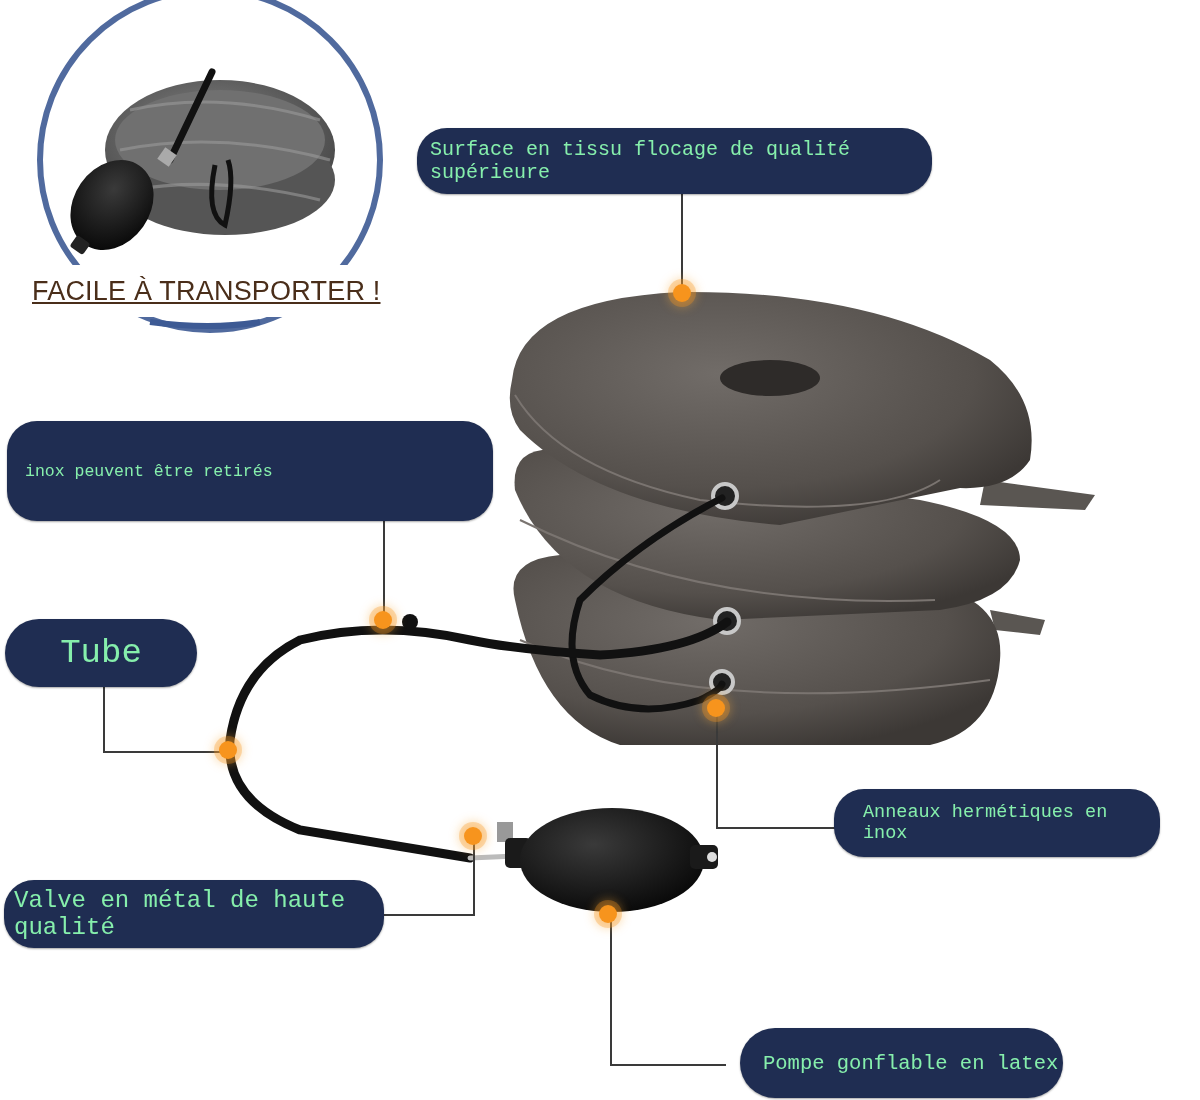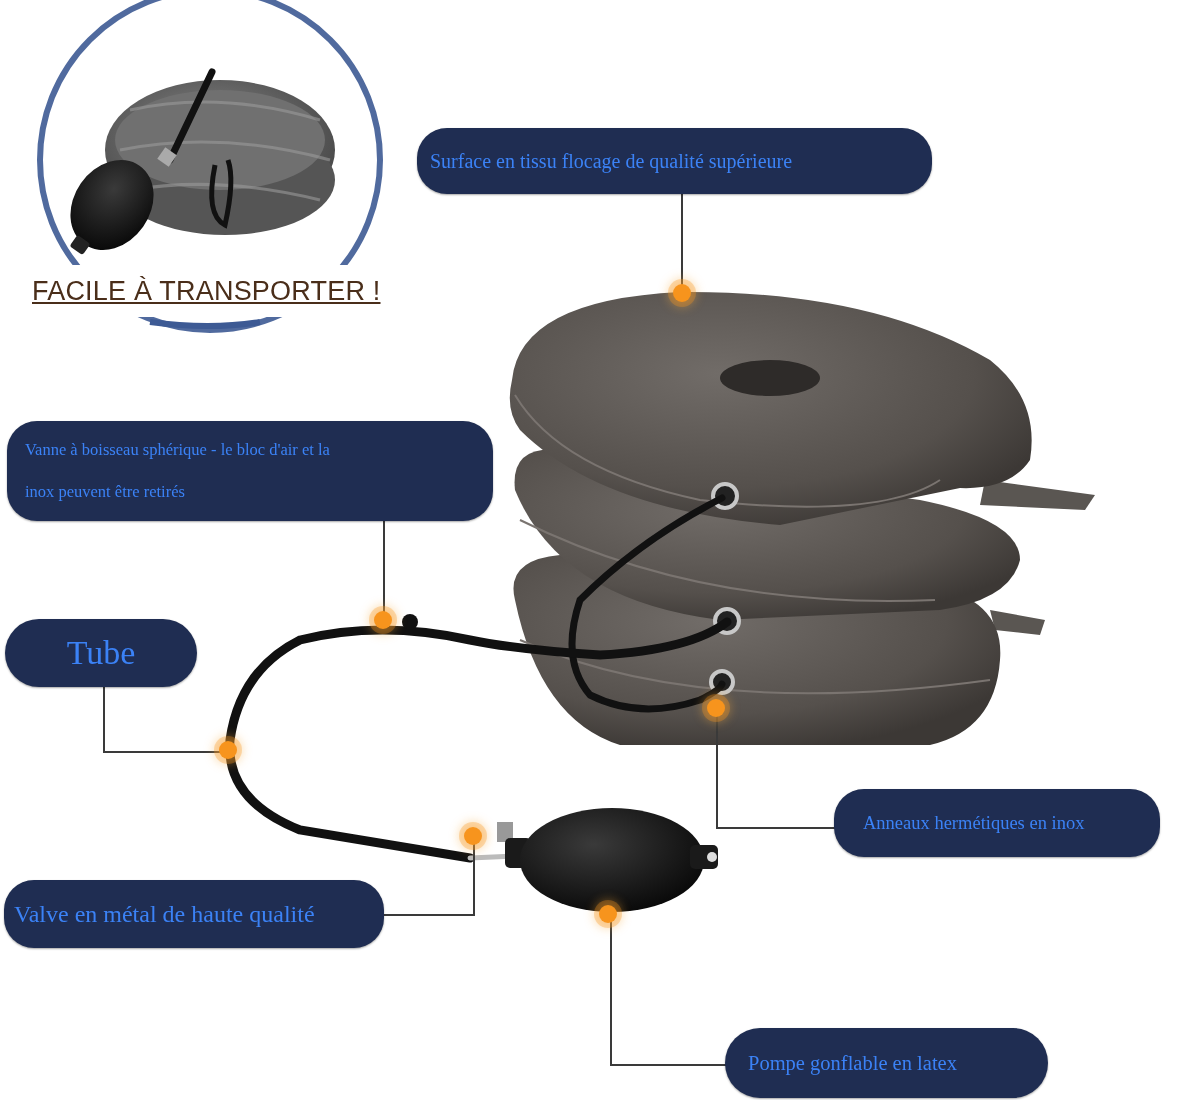"Surface en tissu flocage de" .callout { color: #3b82f6 -> #86efac; font-family: Liberation Serif, serif -> Liberation Mono, monospace }
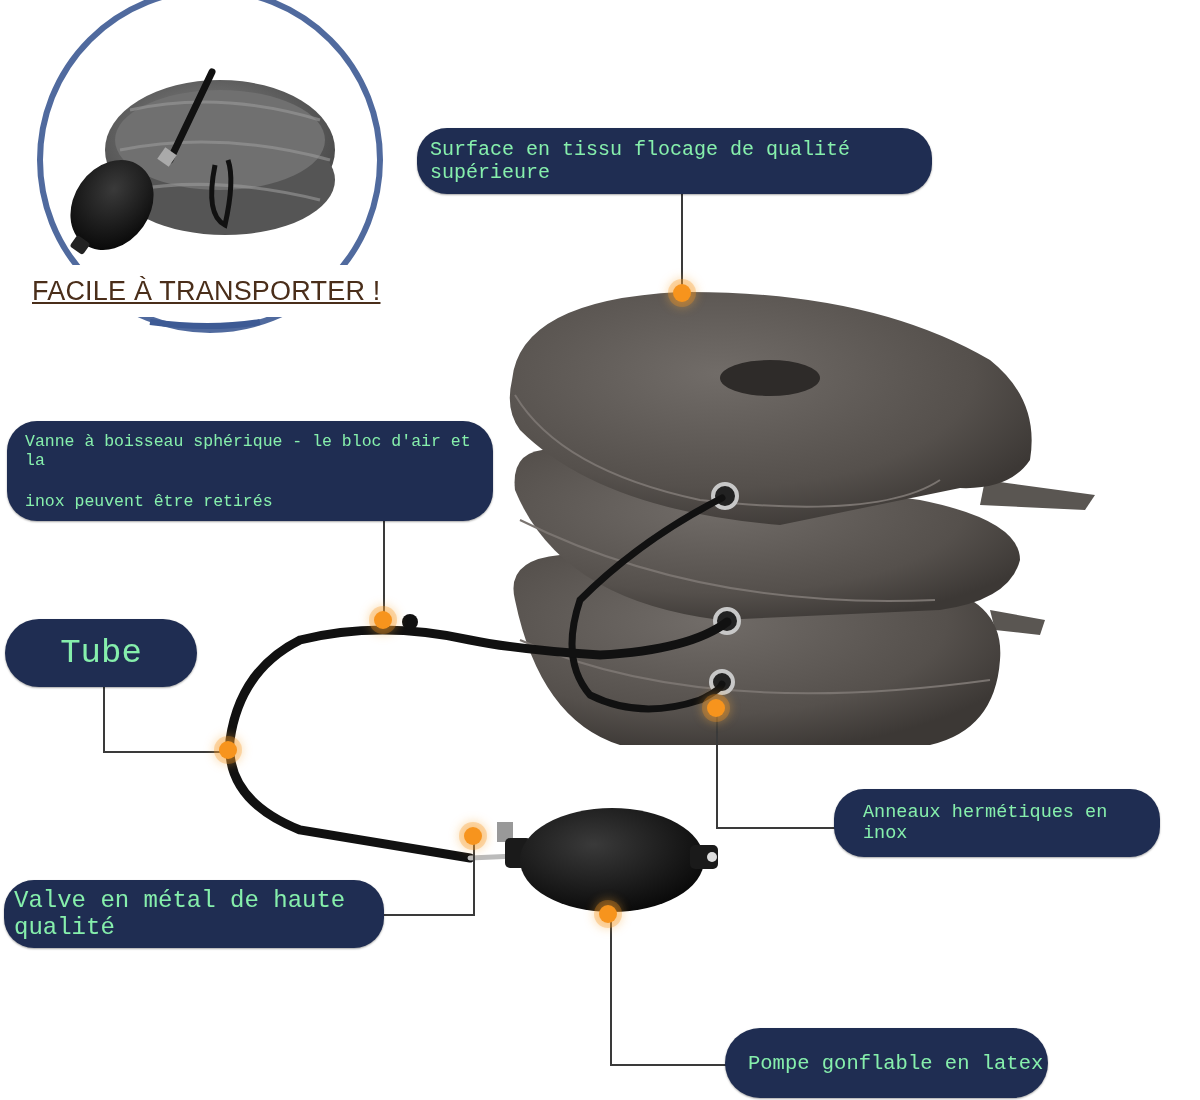"Vanne à boisseau sphérique -" span { html: <span>Vanne à boisseau sphérique - le bloc d'air et la</span> -> none }
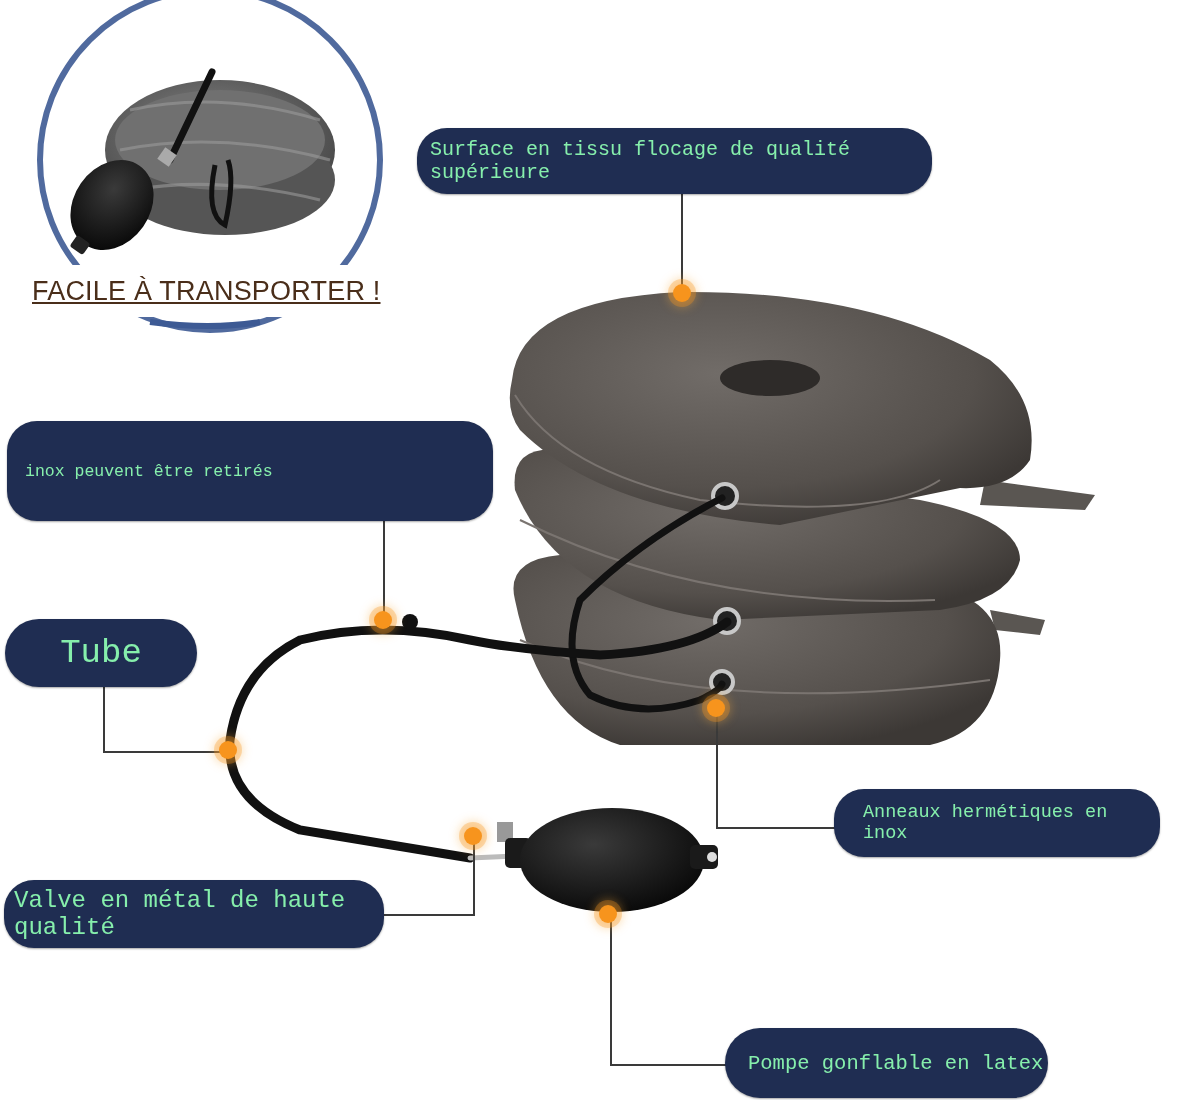"Pompe gonflable en latex" div.callout { left: 725px -> 740px }
